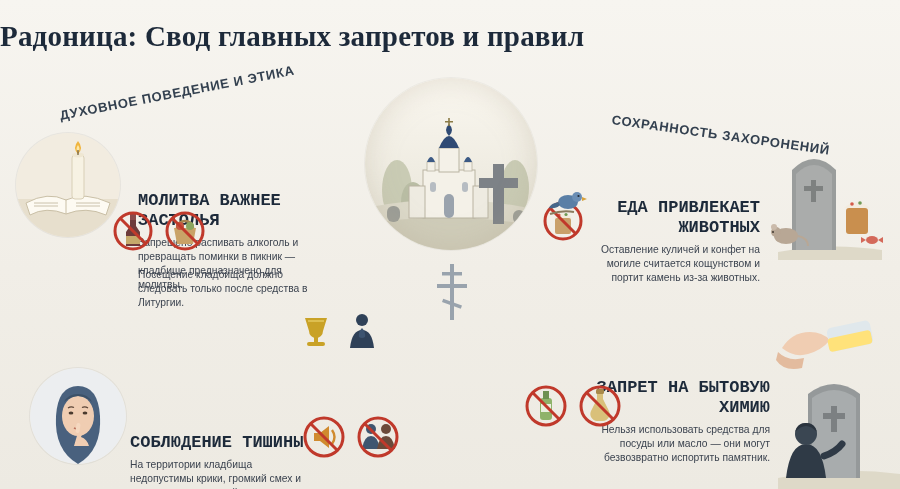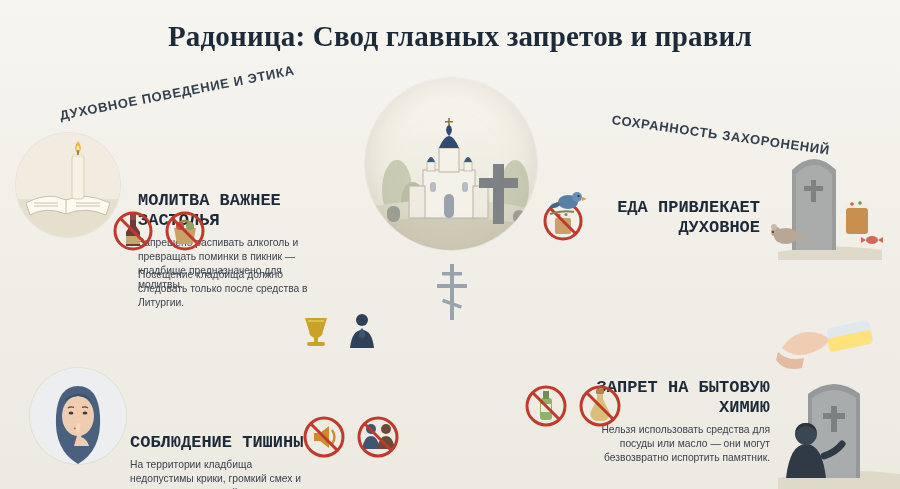"Радоница: Свод главных запретов и" .title { text-align: right -> left }
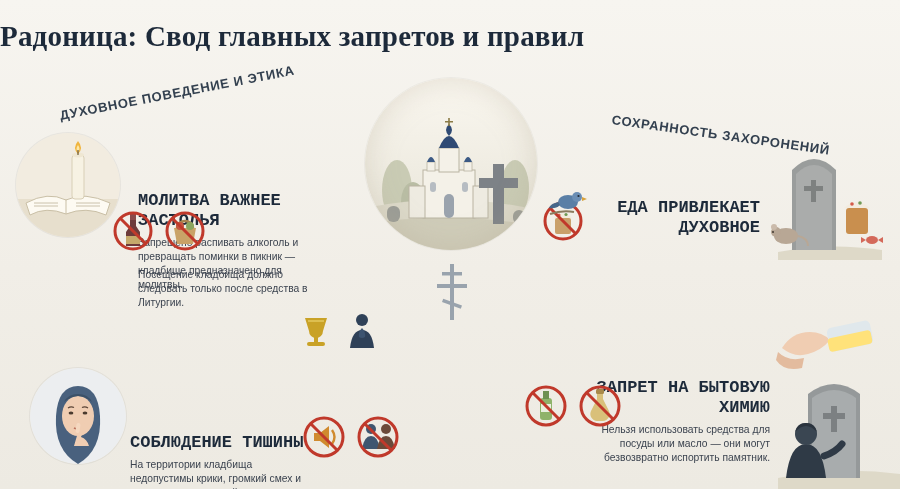"ЕДА ПРИВЛЕКАЕТ ДУХОВНОЕ" div.head { text: ДУХОВНОЕ -> ЖИВОТНЫХ }
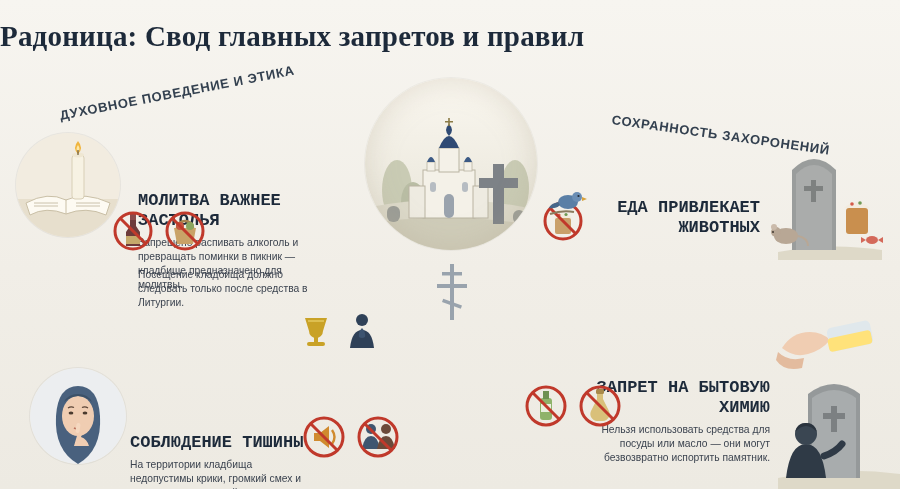"Оставление куличей и конфет на" div.body { html: none -> <div>Оставление куличей и конфет на могиле считается кощунством и портит камень из-за животных.</div> }
